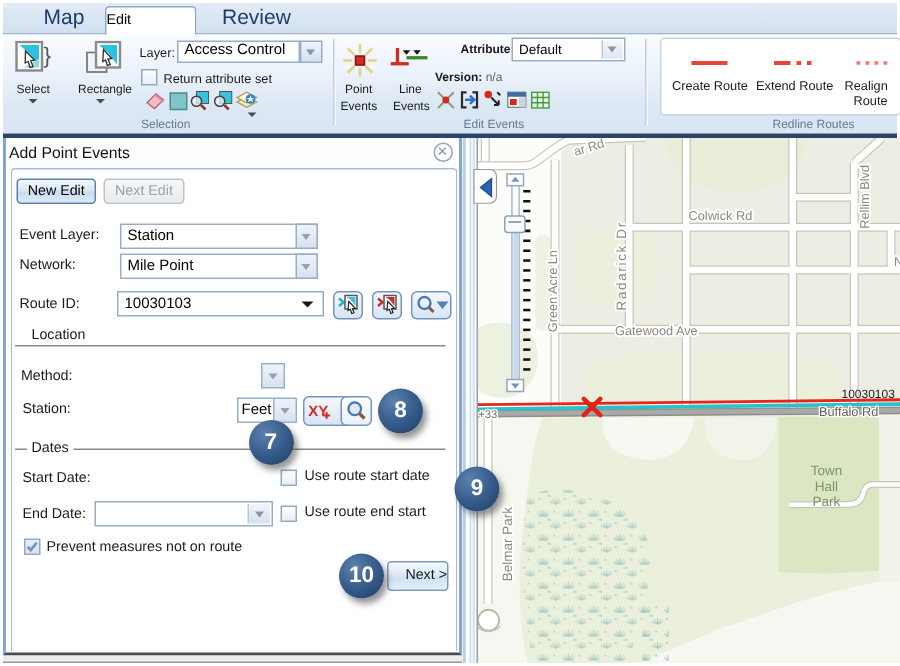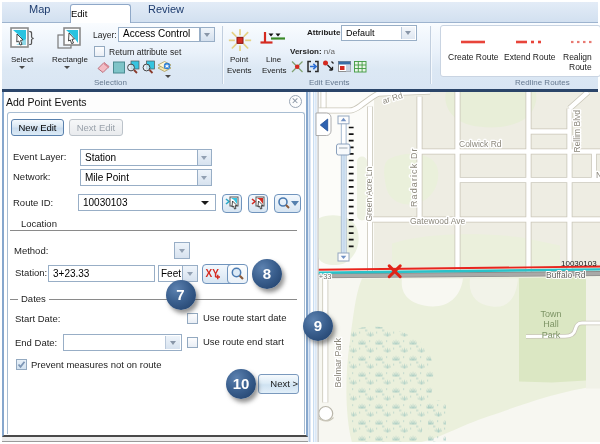"Map" .tabtxt { font-size: 11px -> 14px }
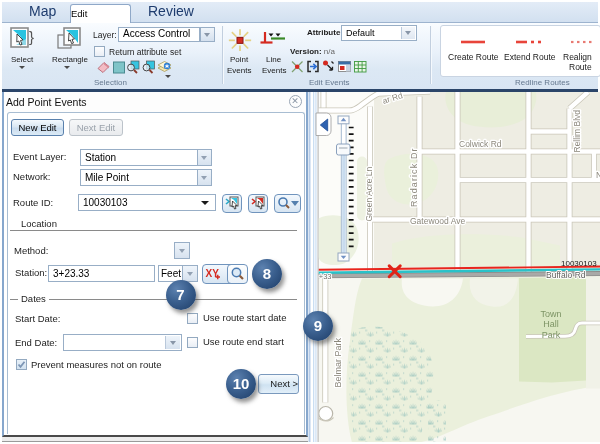"3+23.33" div.combo { html: <div> <span>3+23.33</span> </div> -> none }
